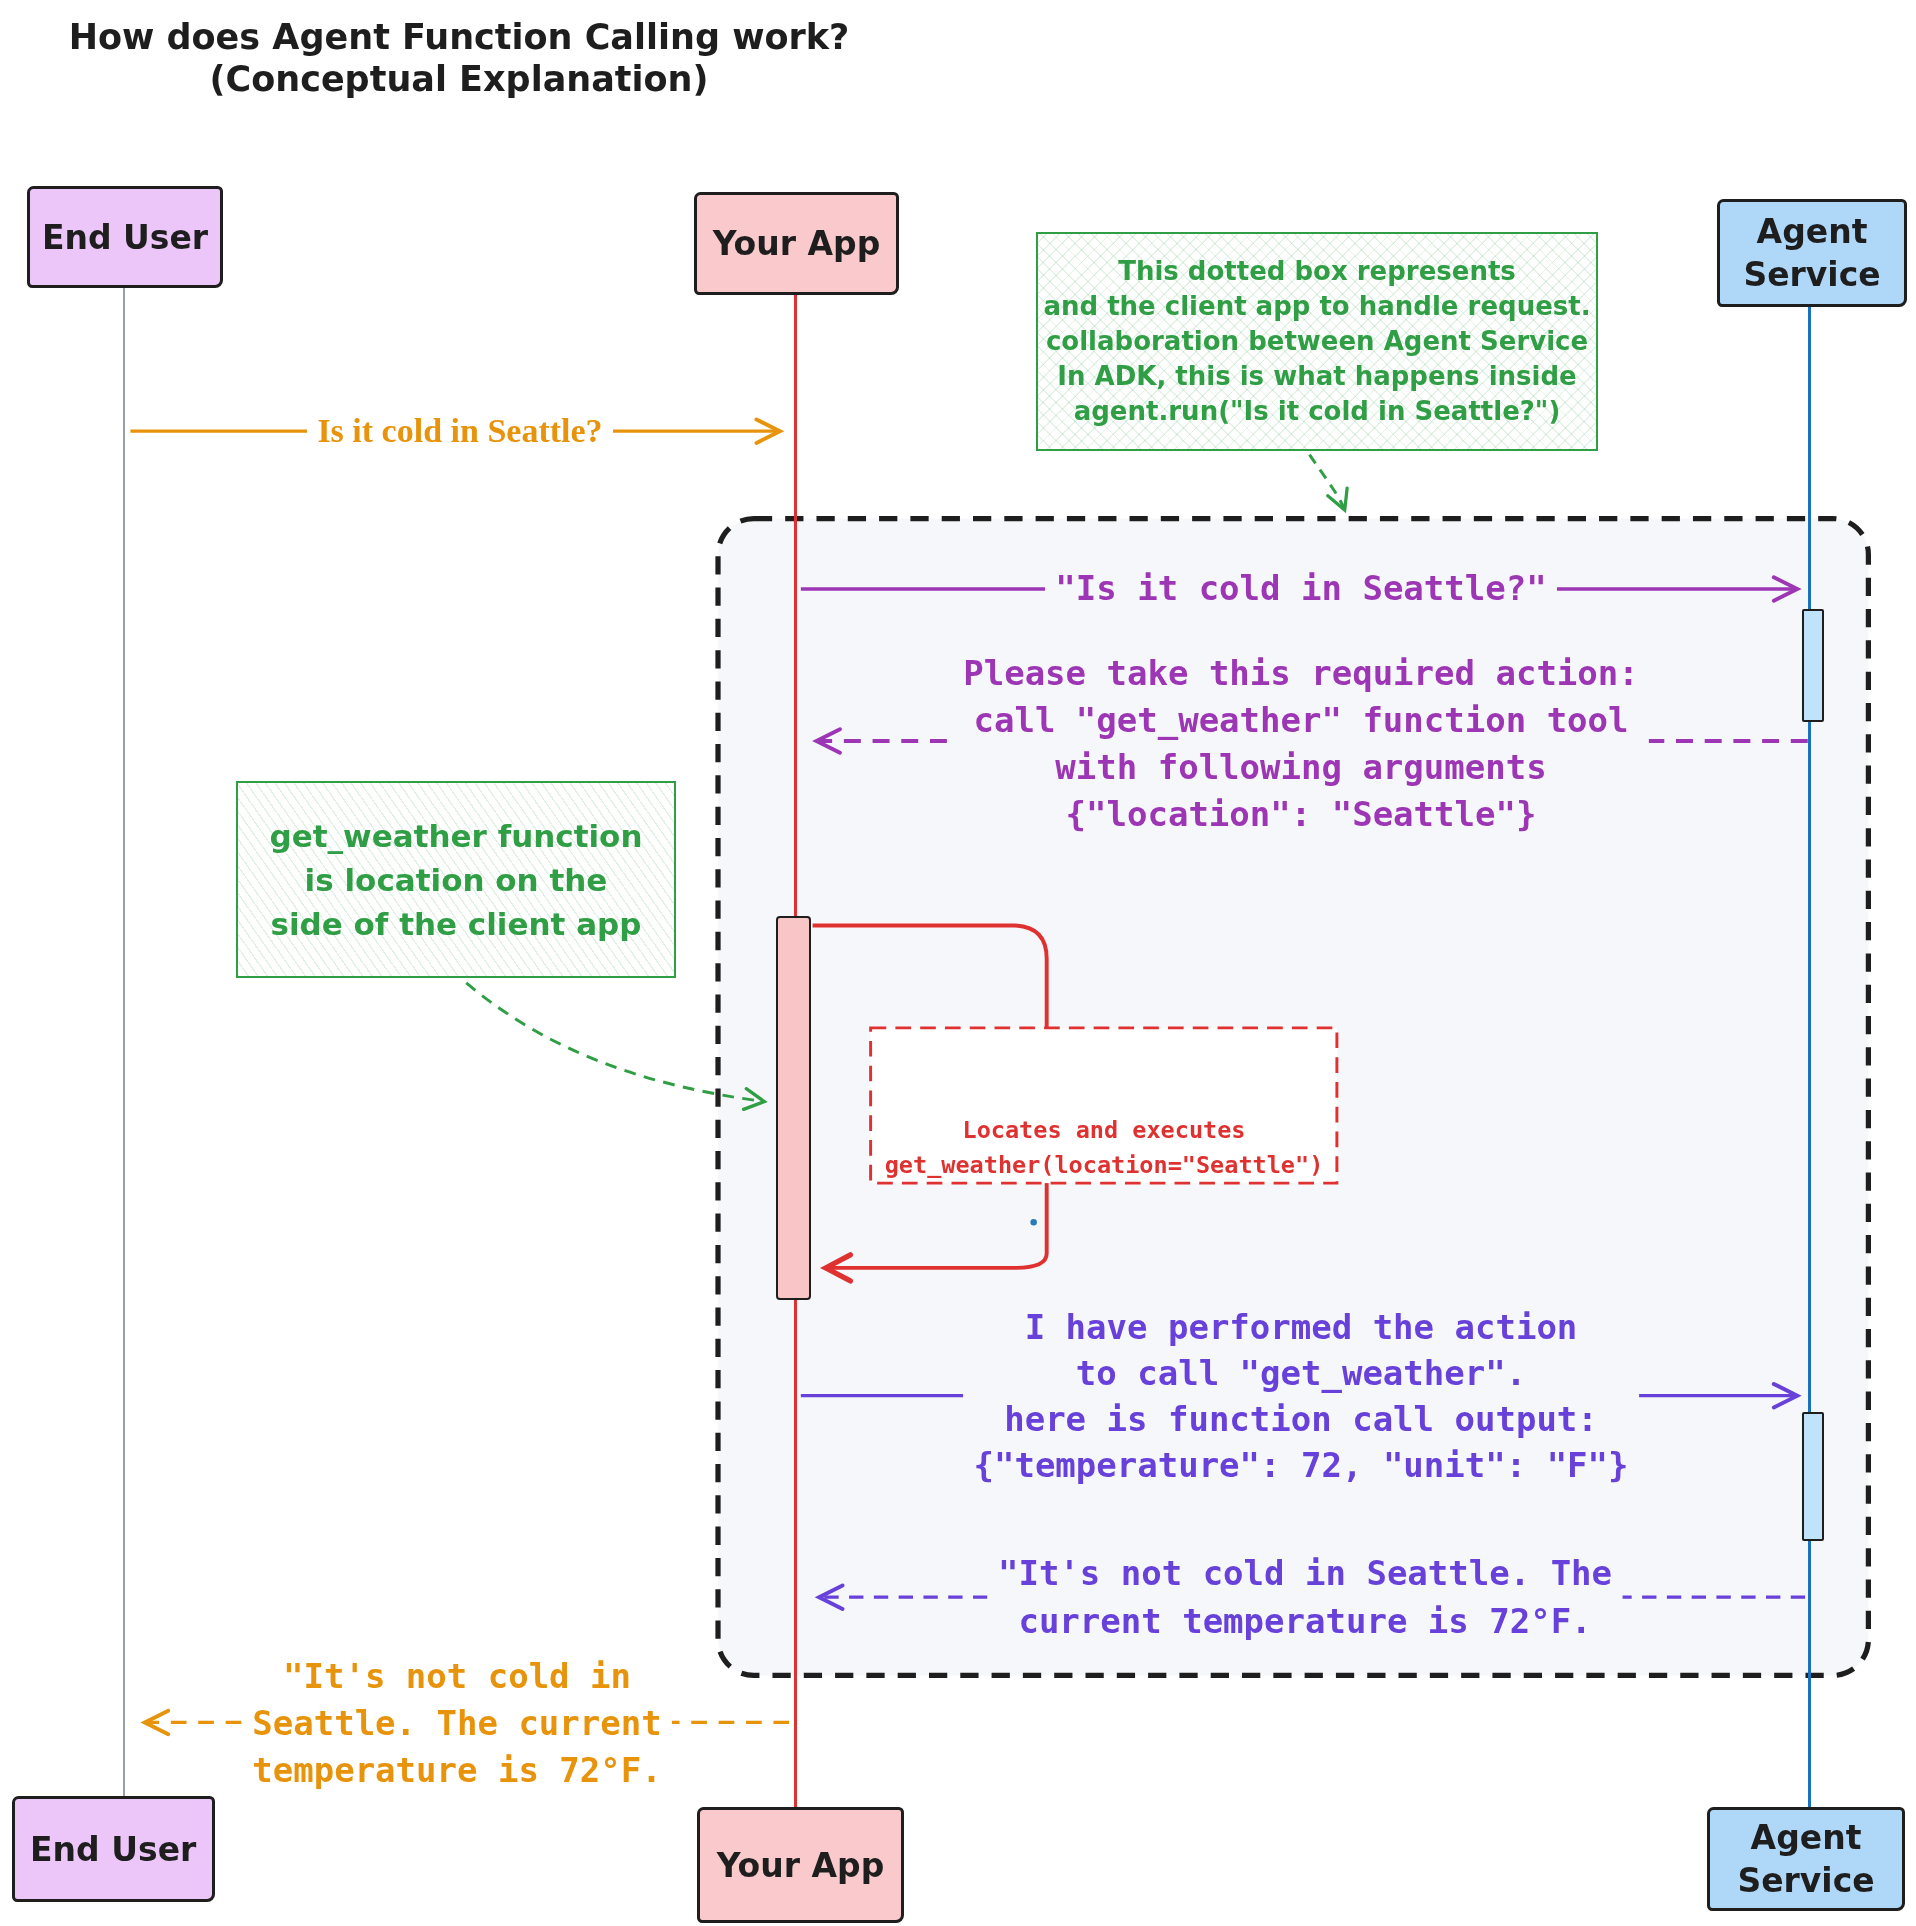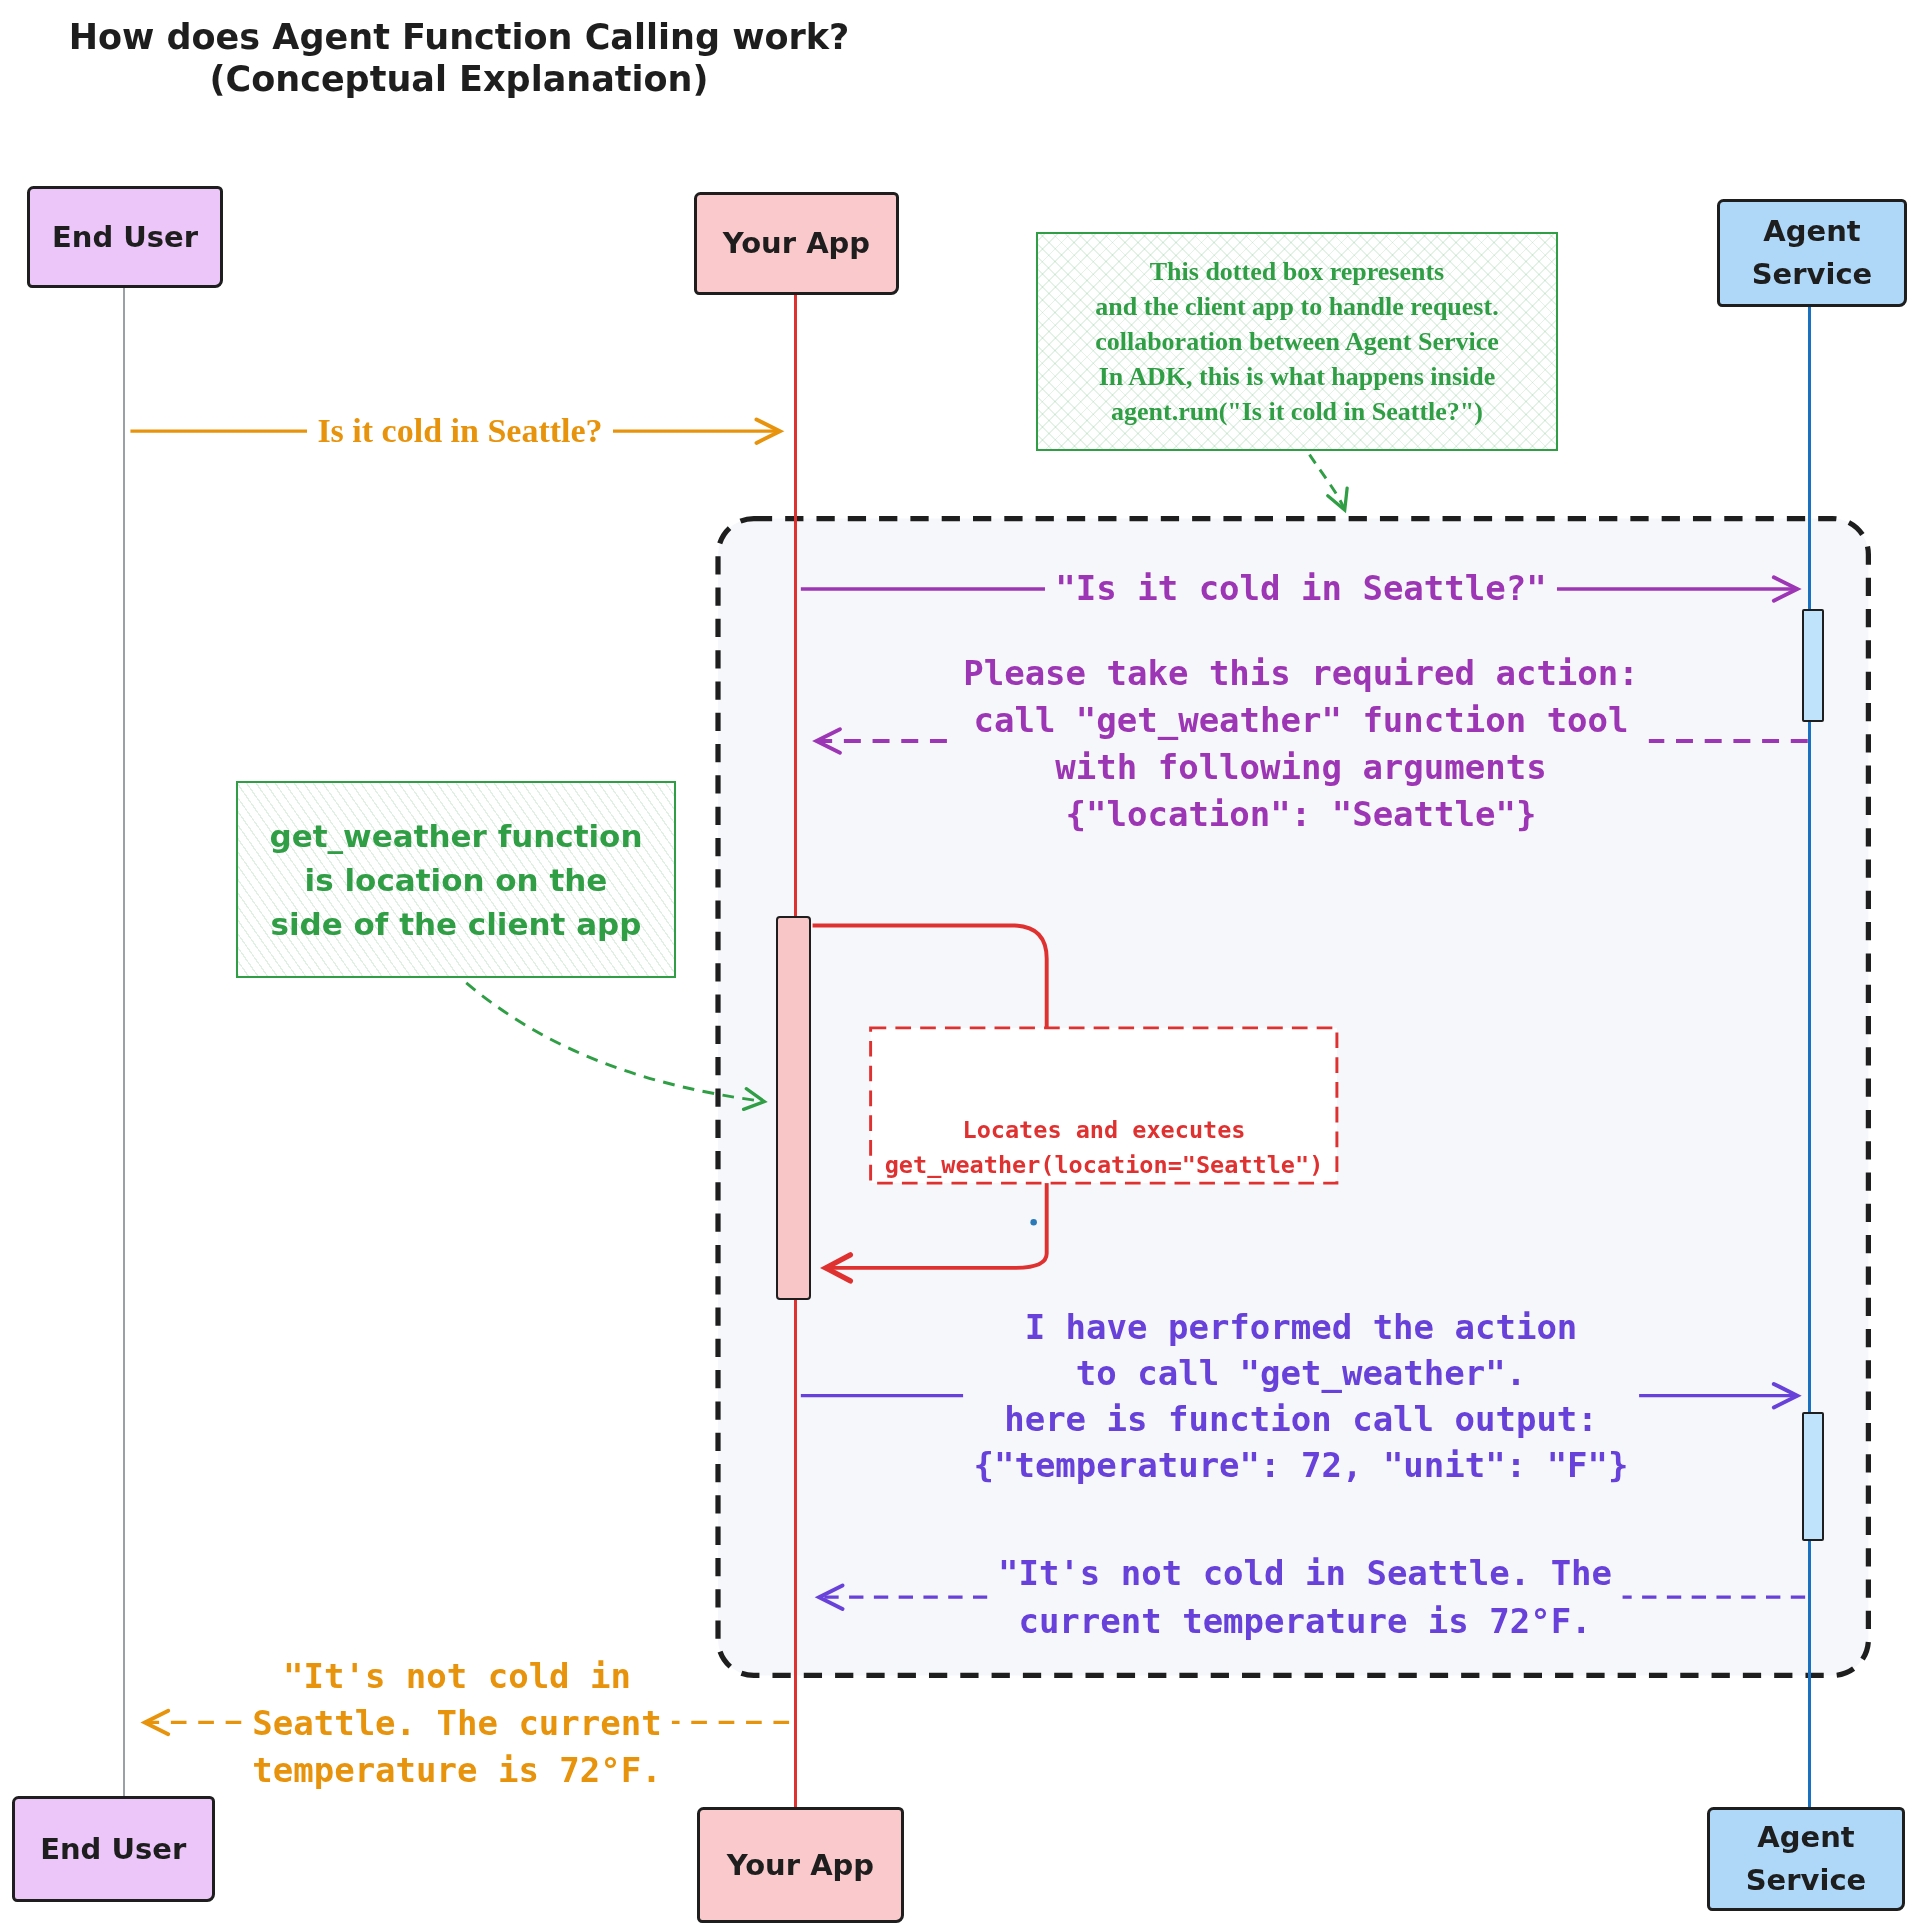"End User" .actor-box { font-size: 29px -> 33px }
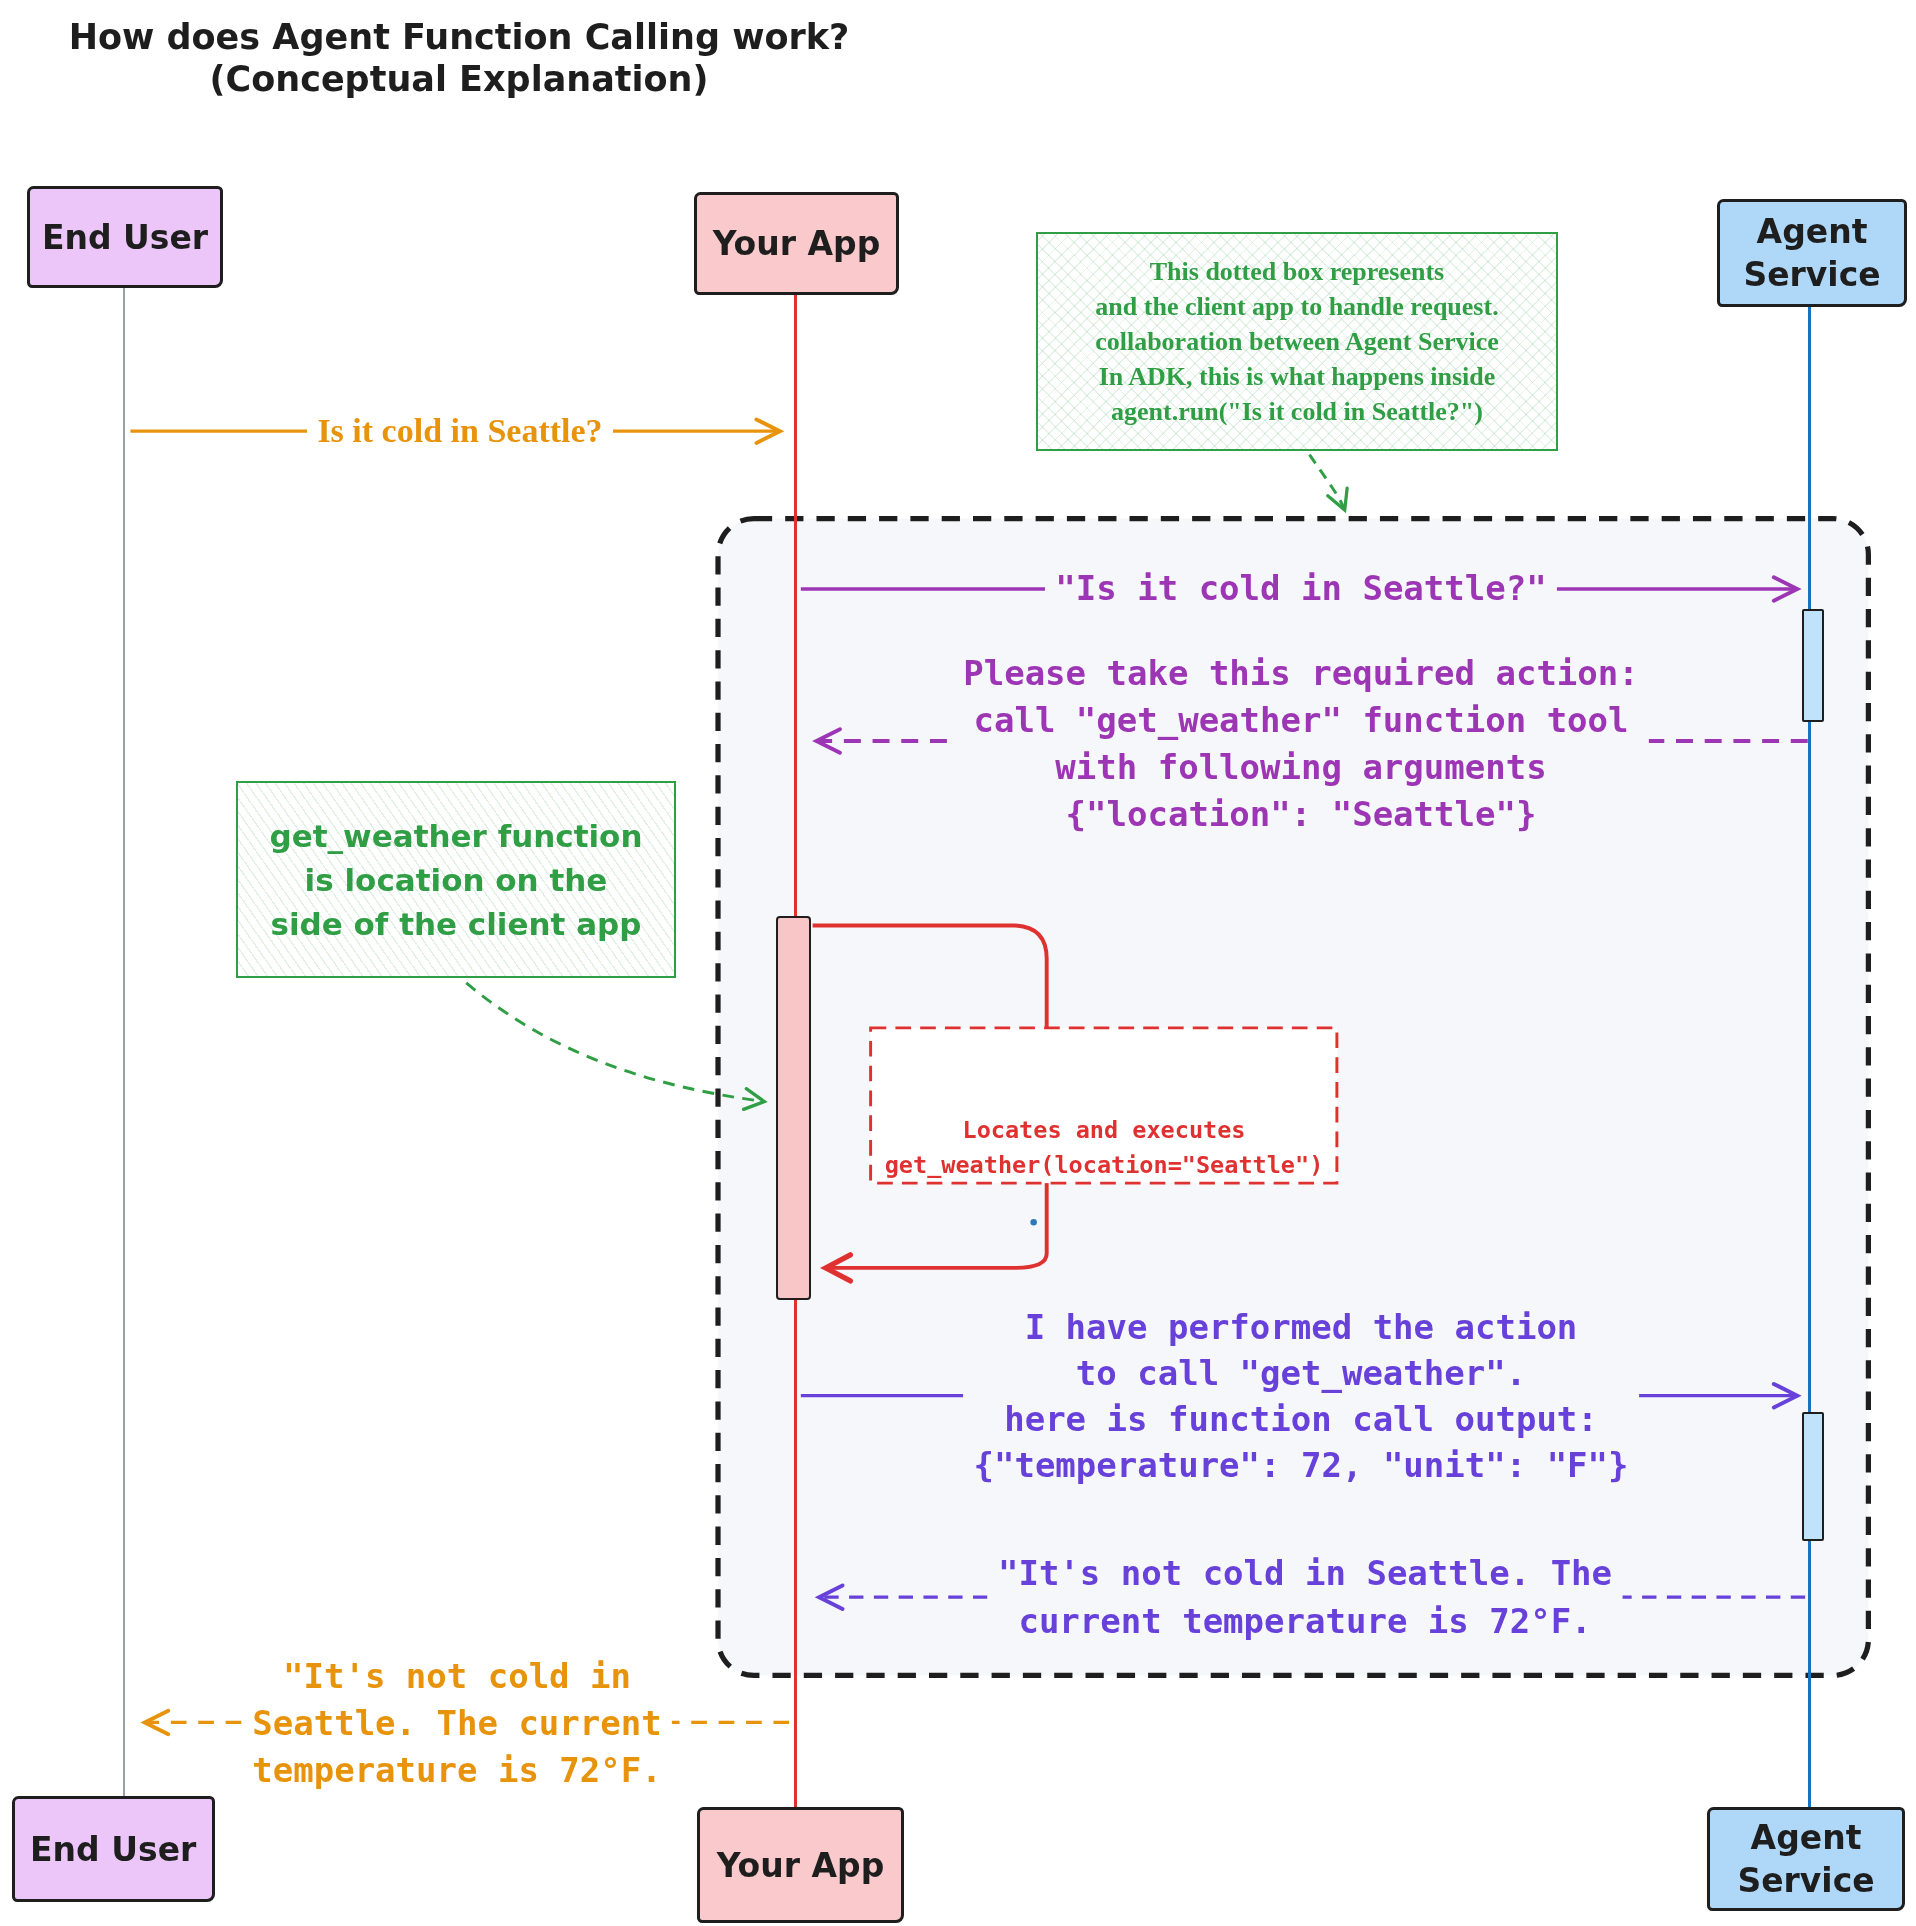"This dotted box represents" div.note { font-family: Liberation Serif, serif -> none; width: 522px -> 562px }
